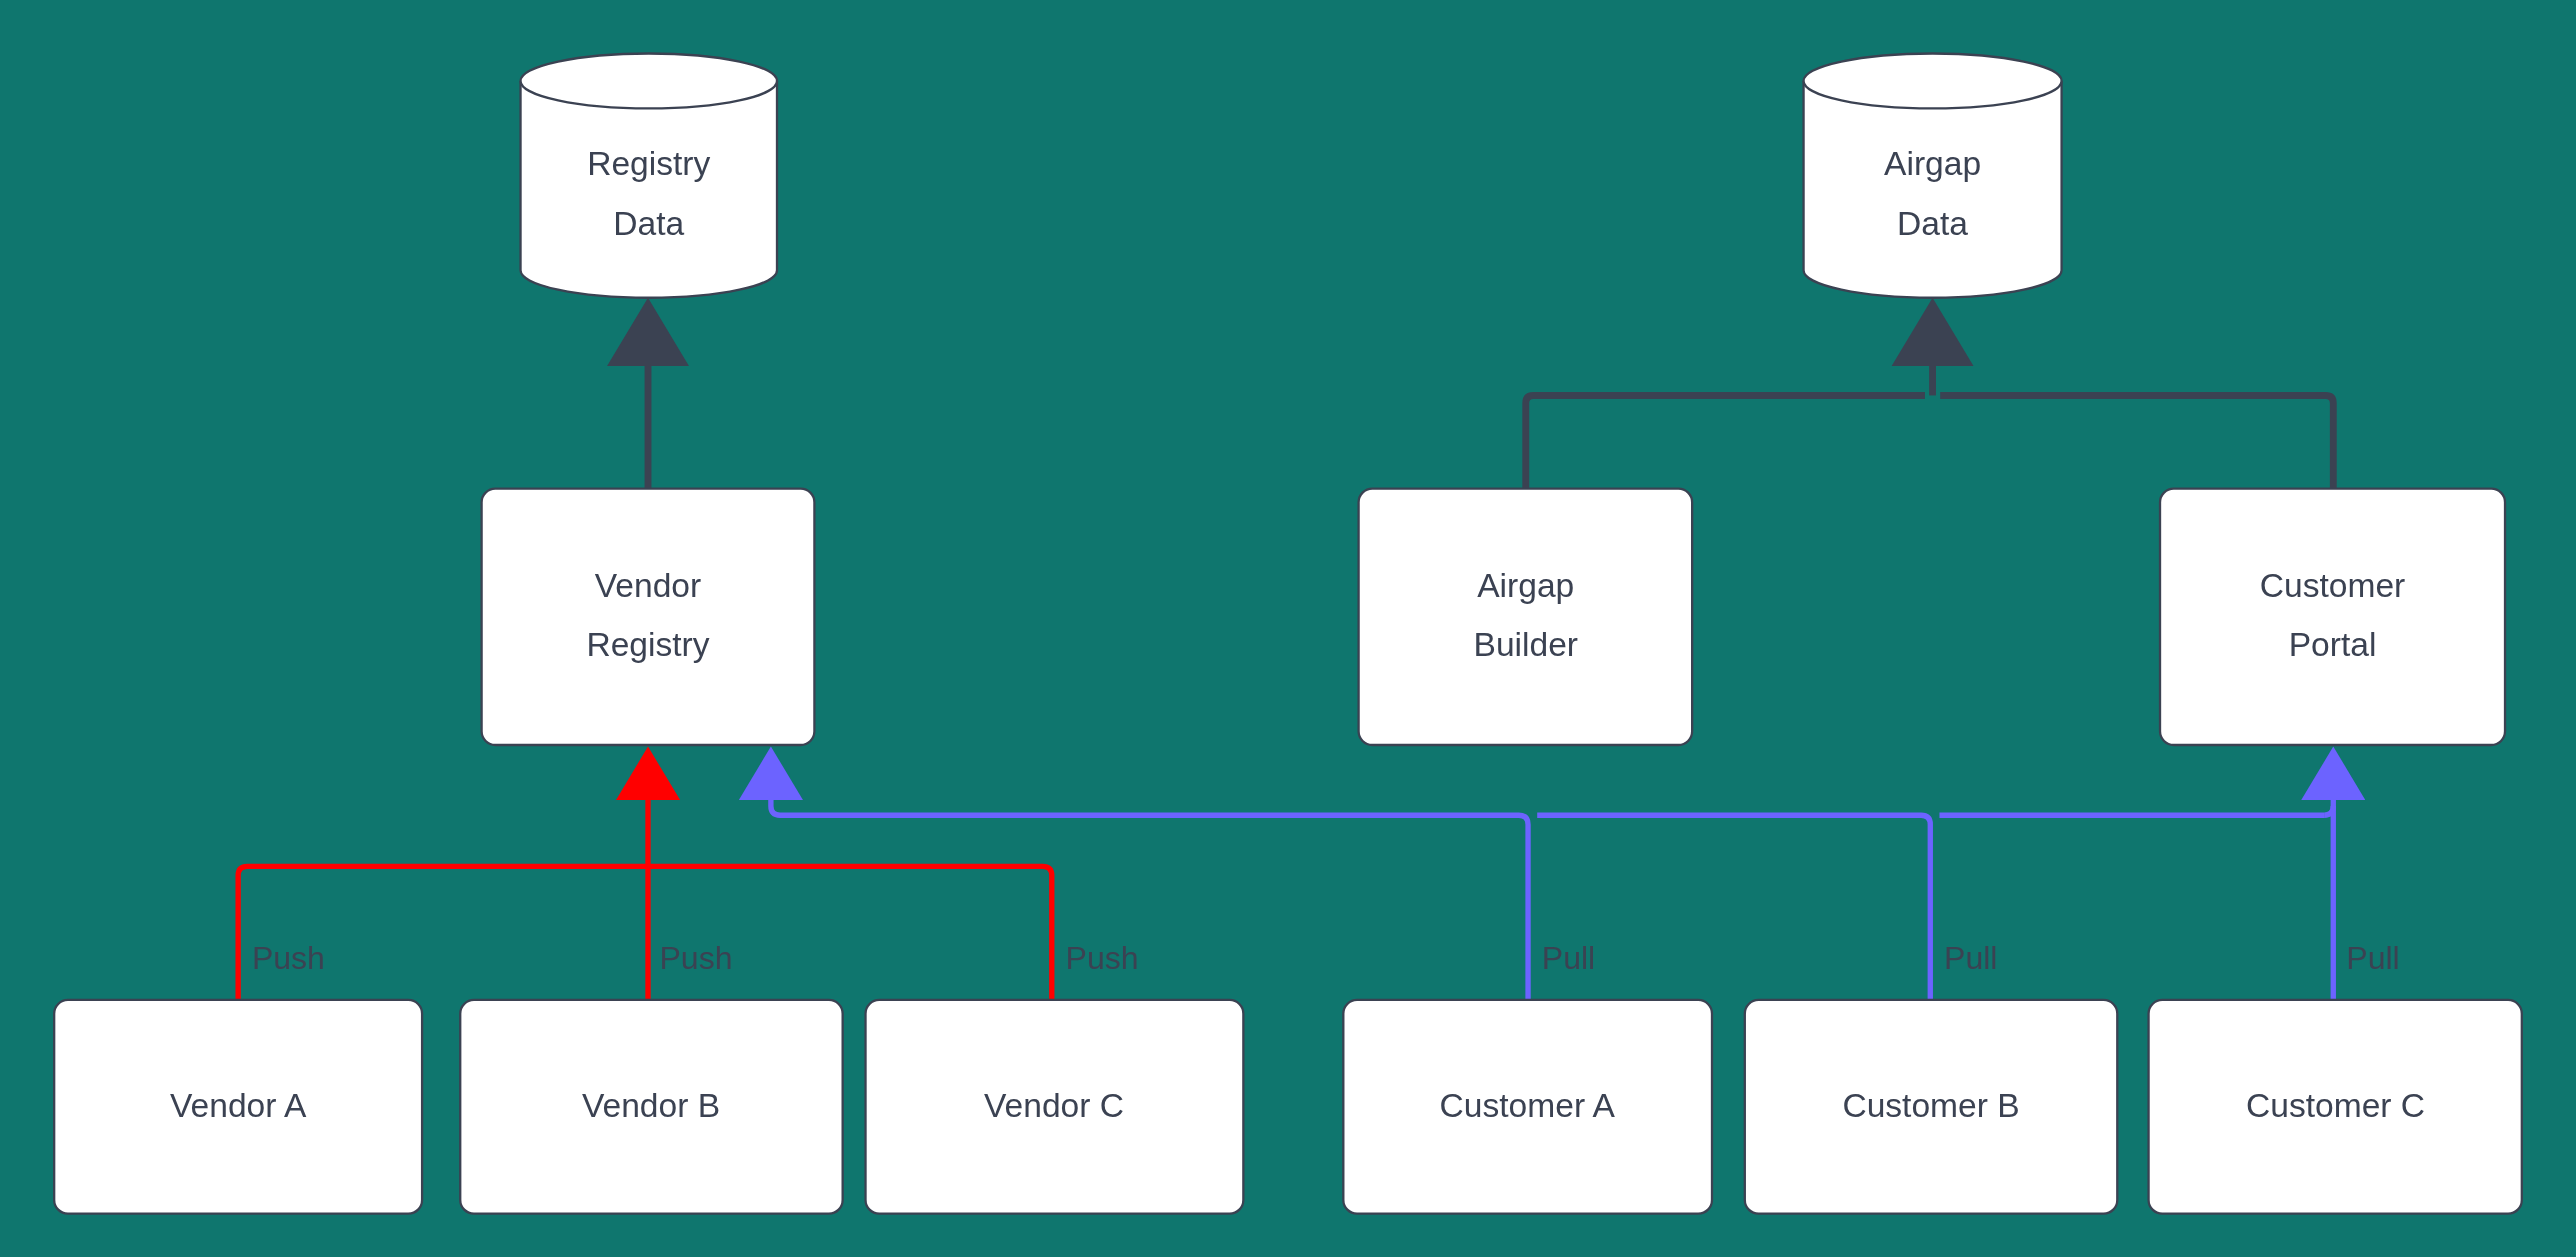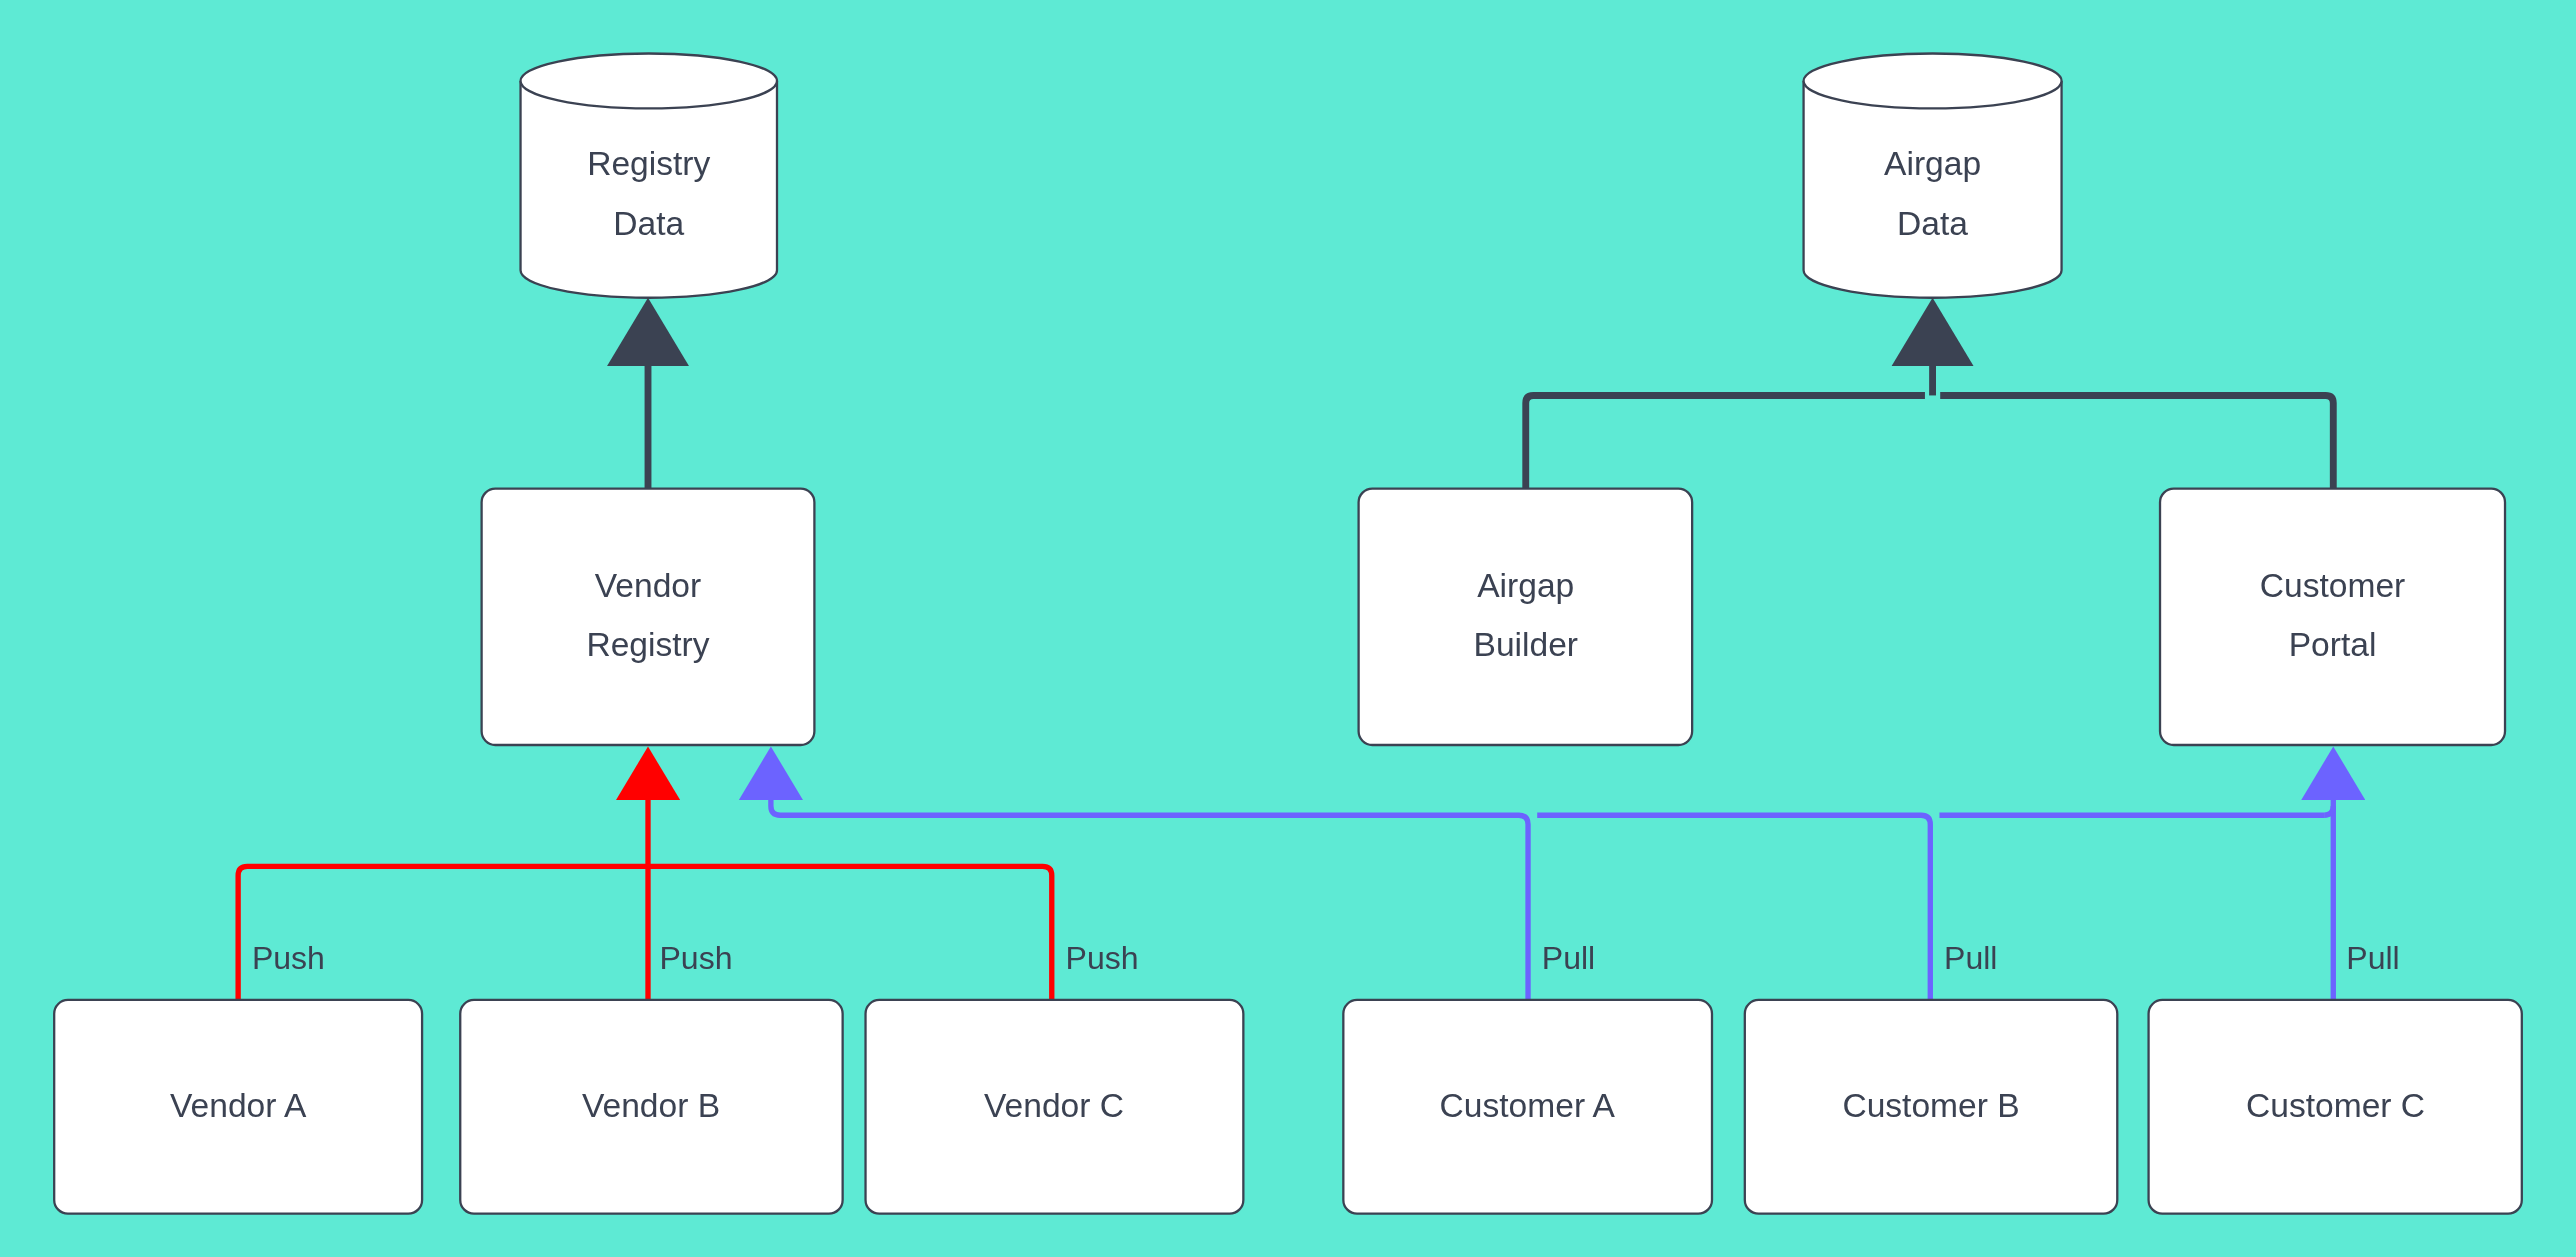"Registry" #canvas { background: #5eead4 -> #0f766e }
